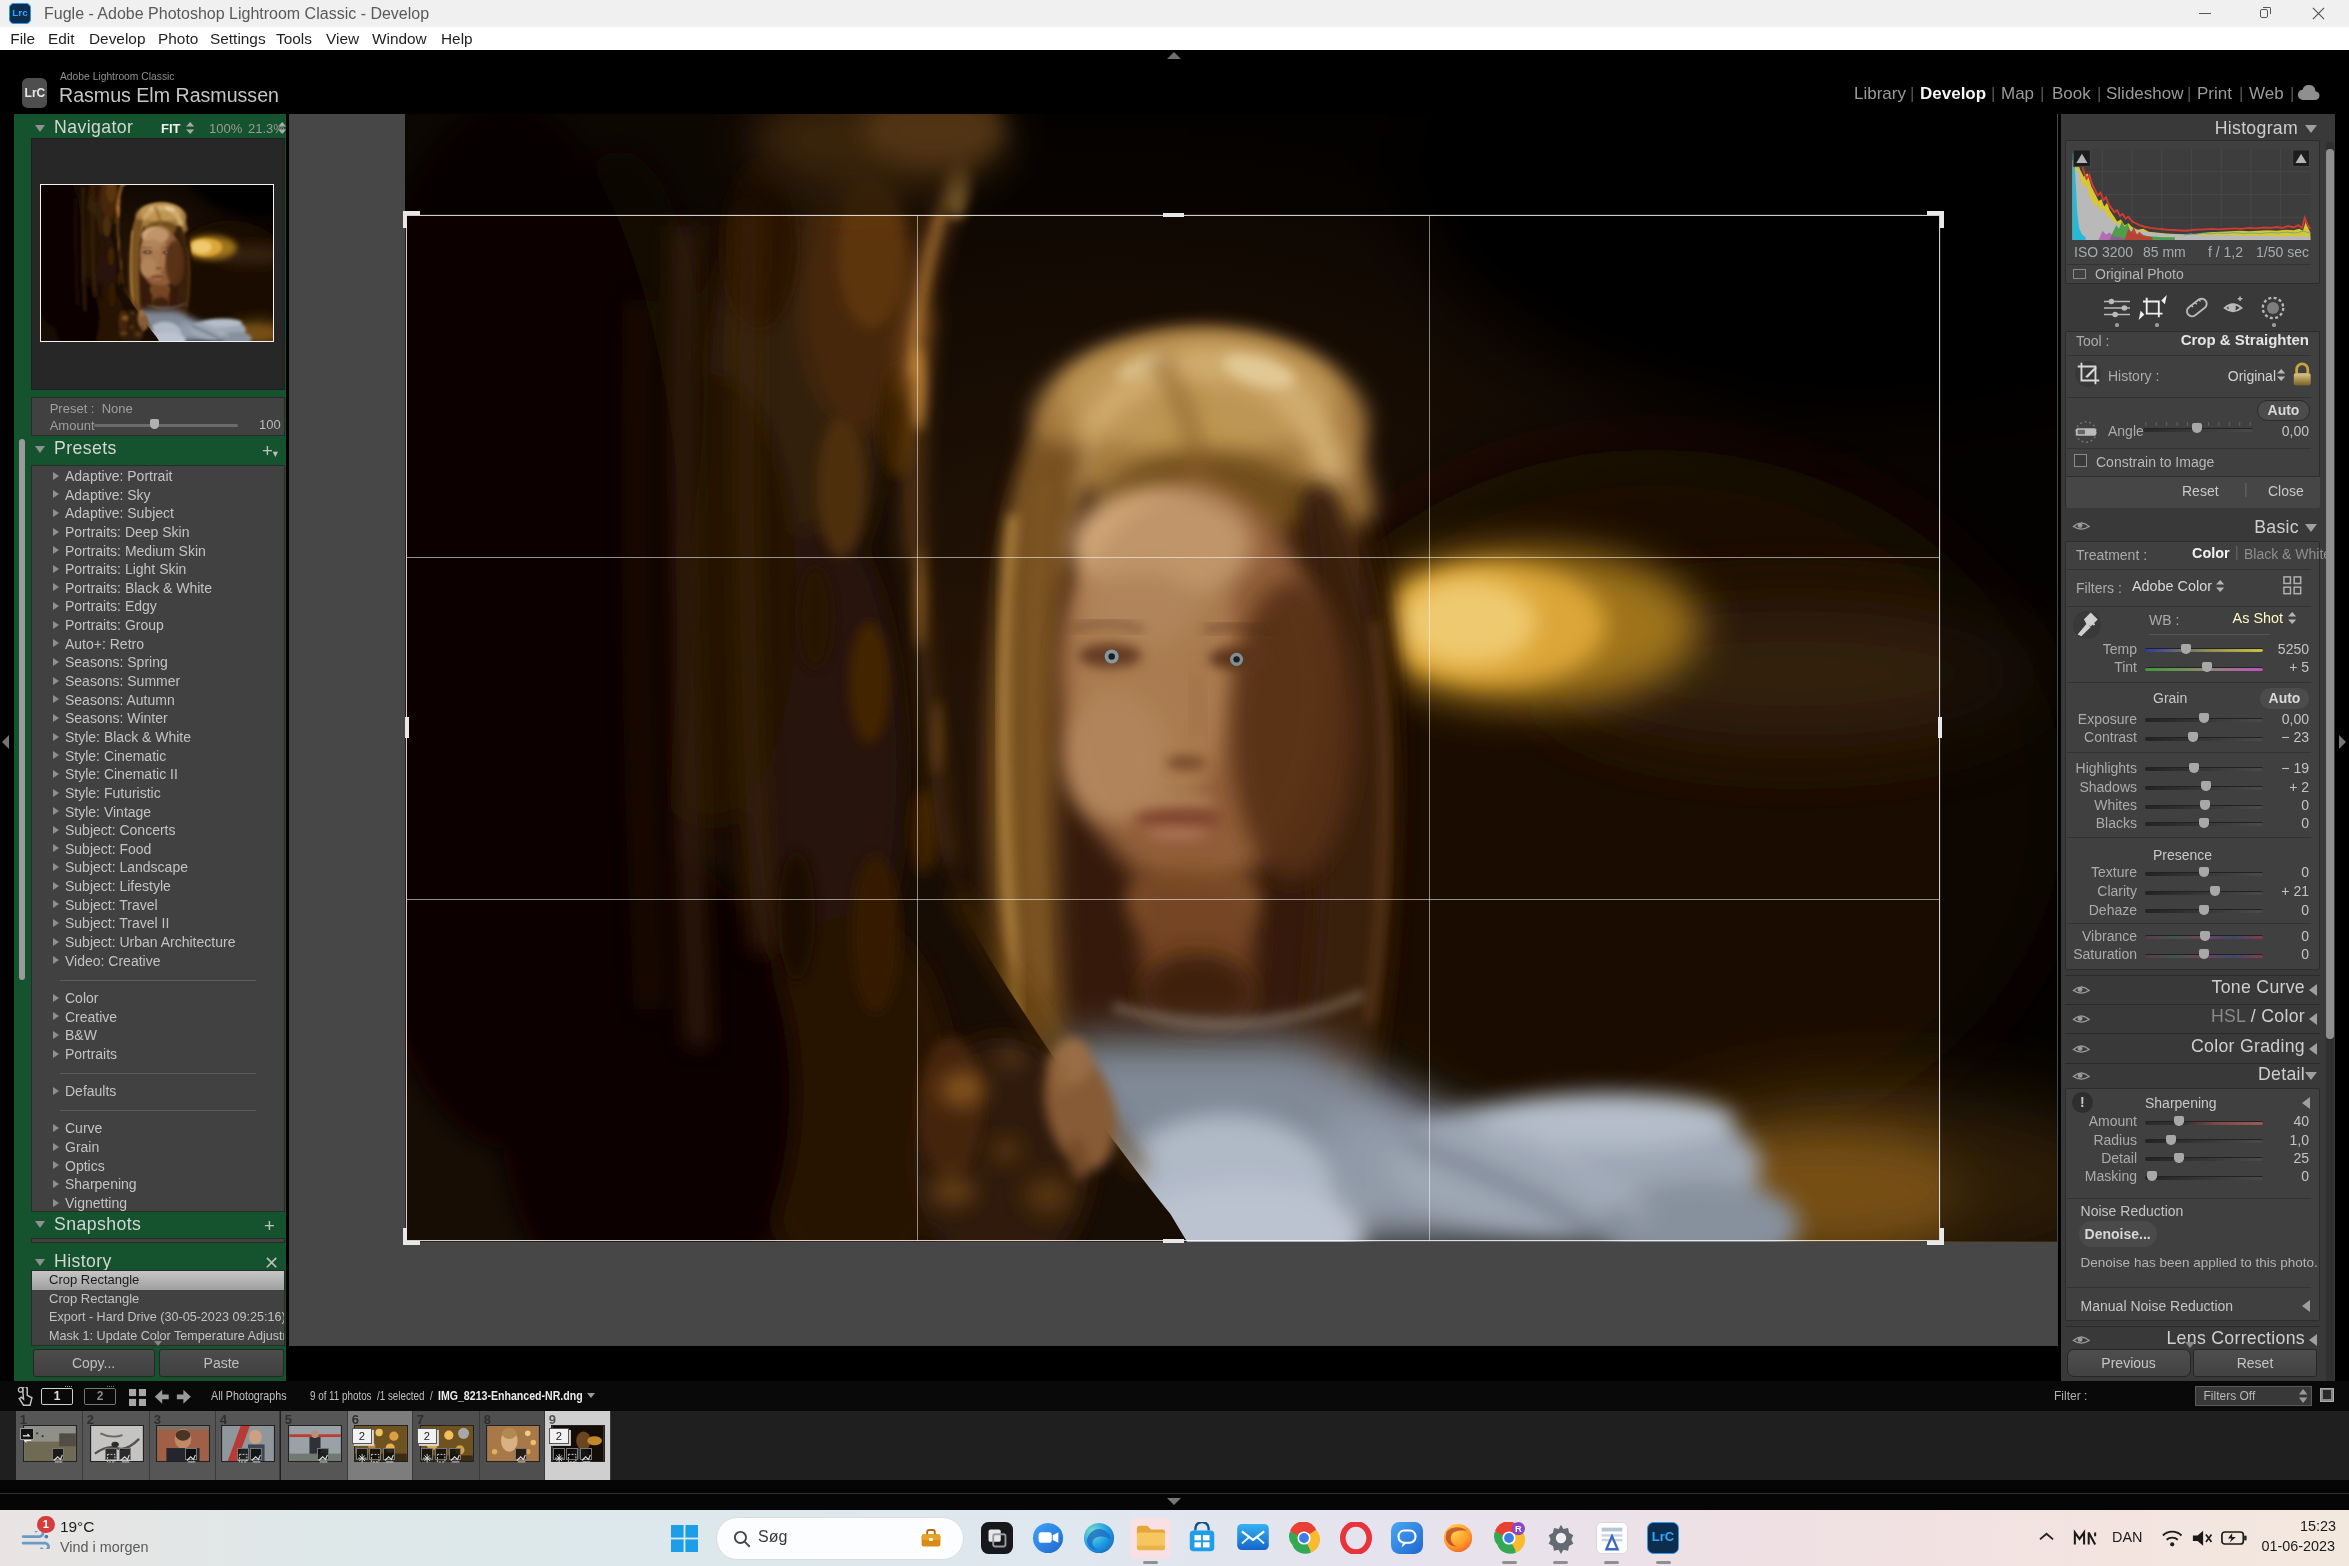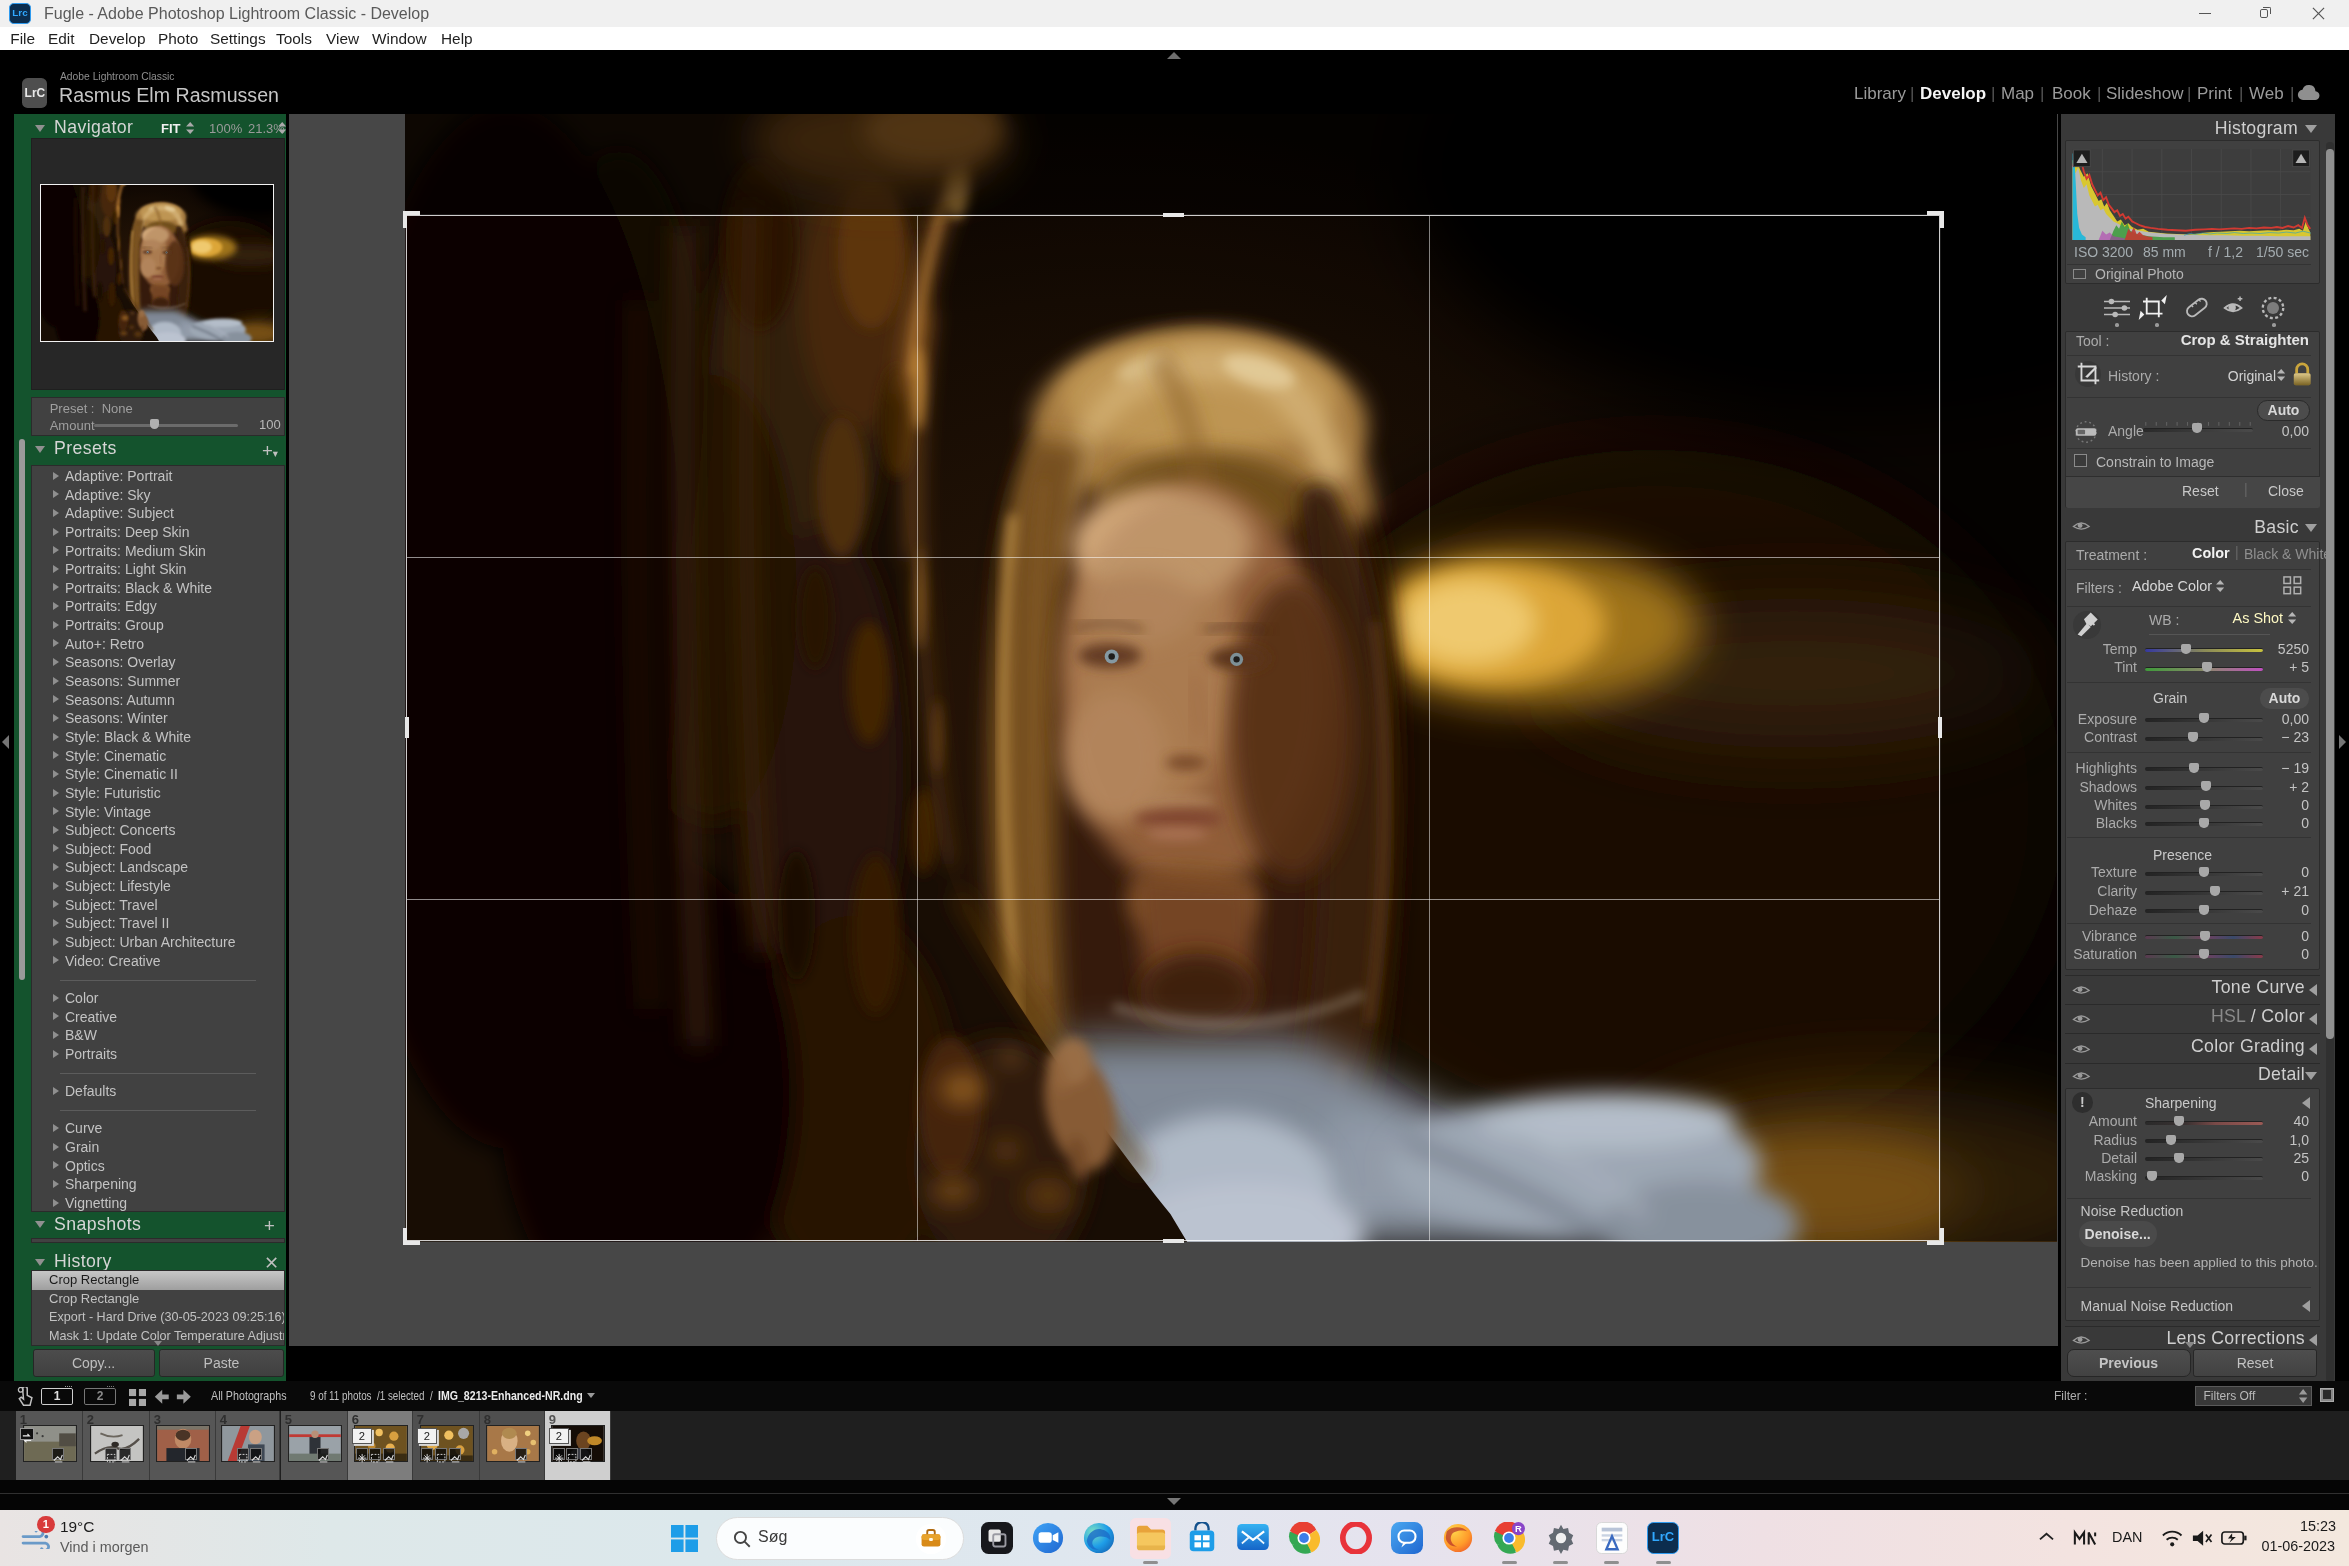"Seasons: Overlay" div.abs { text: Overlay -> Spring }
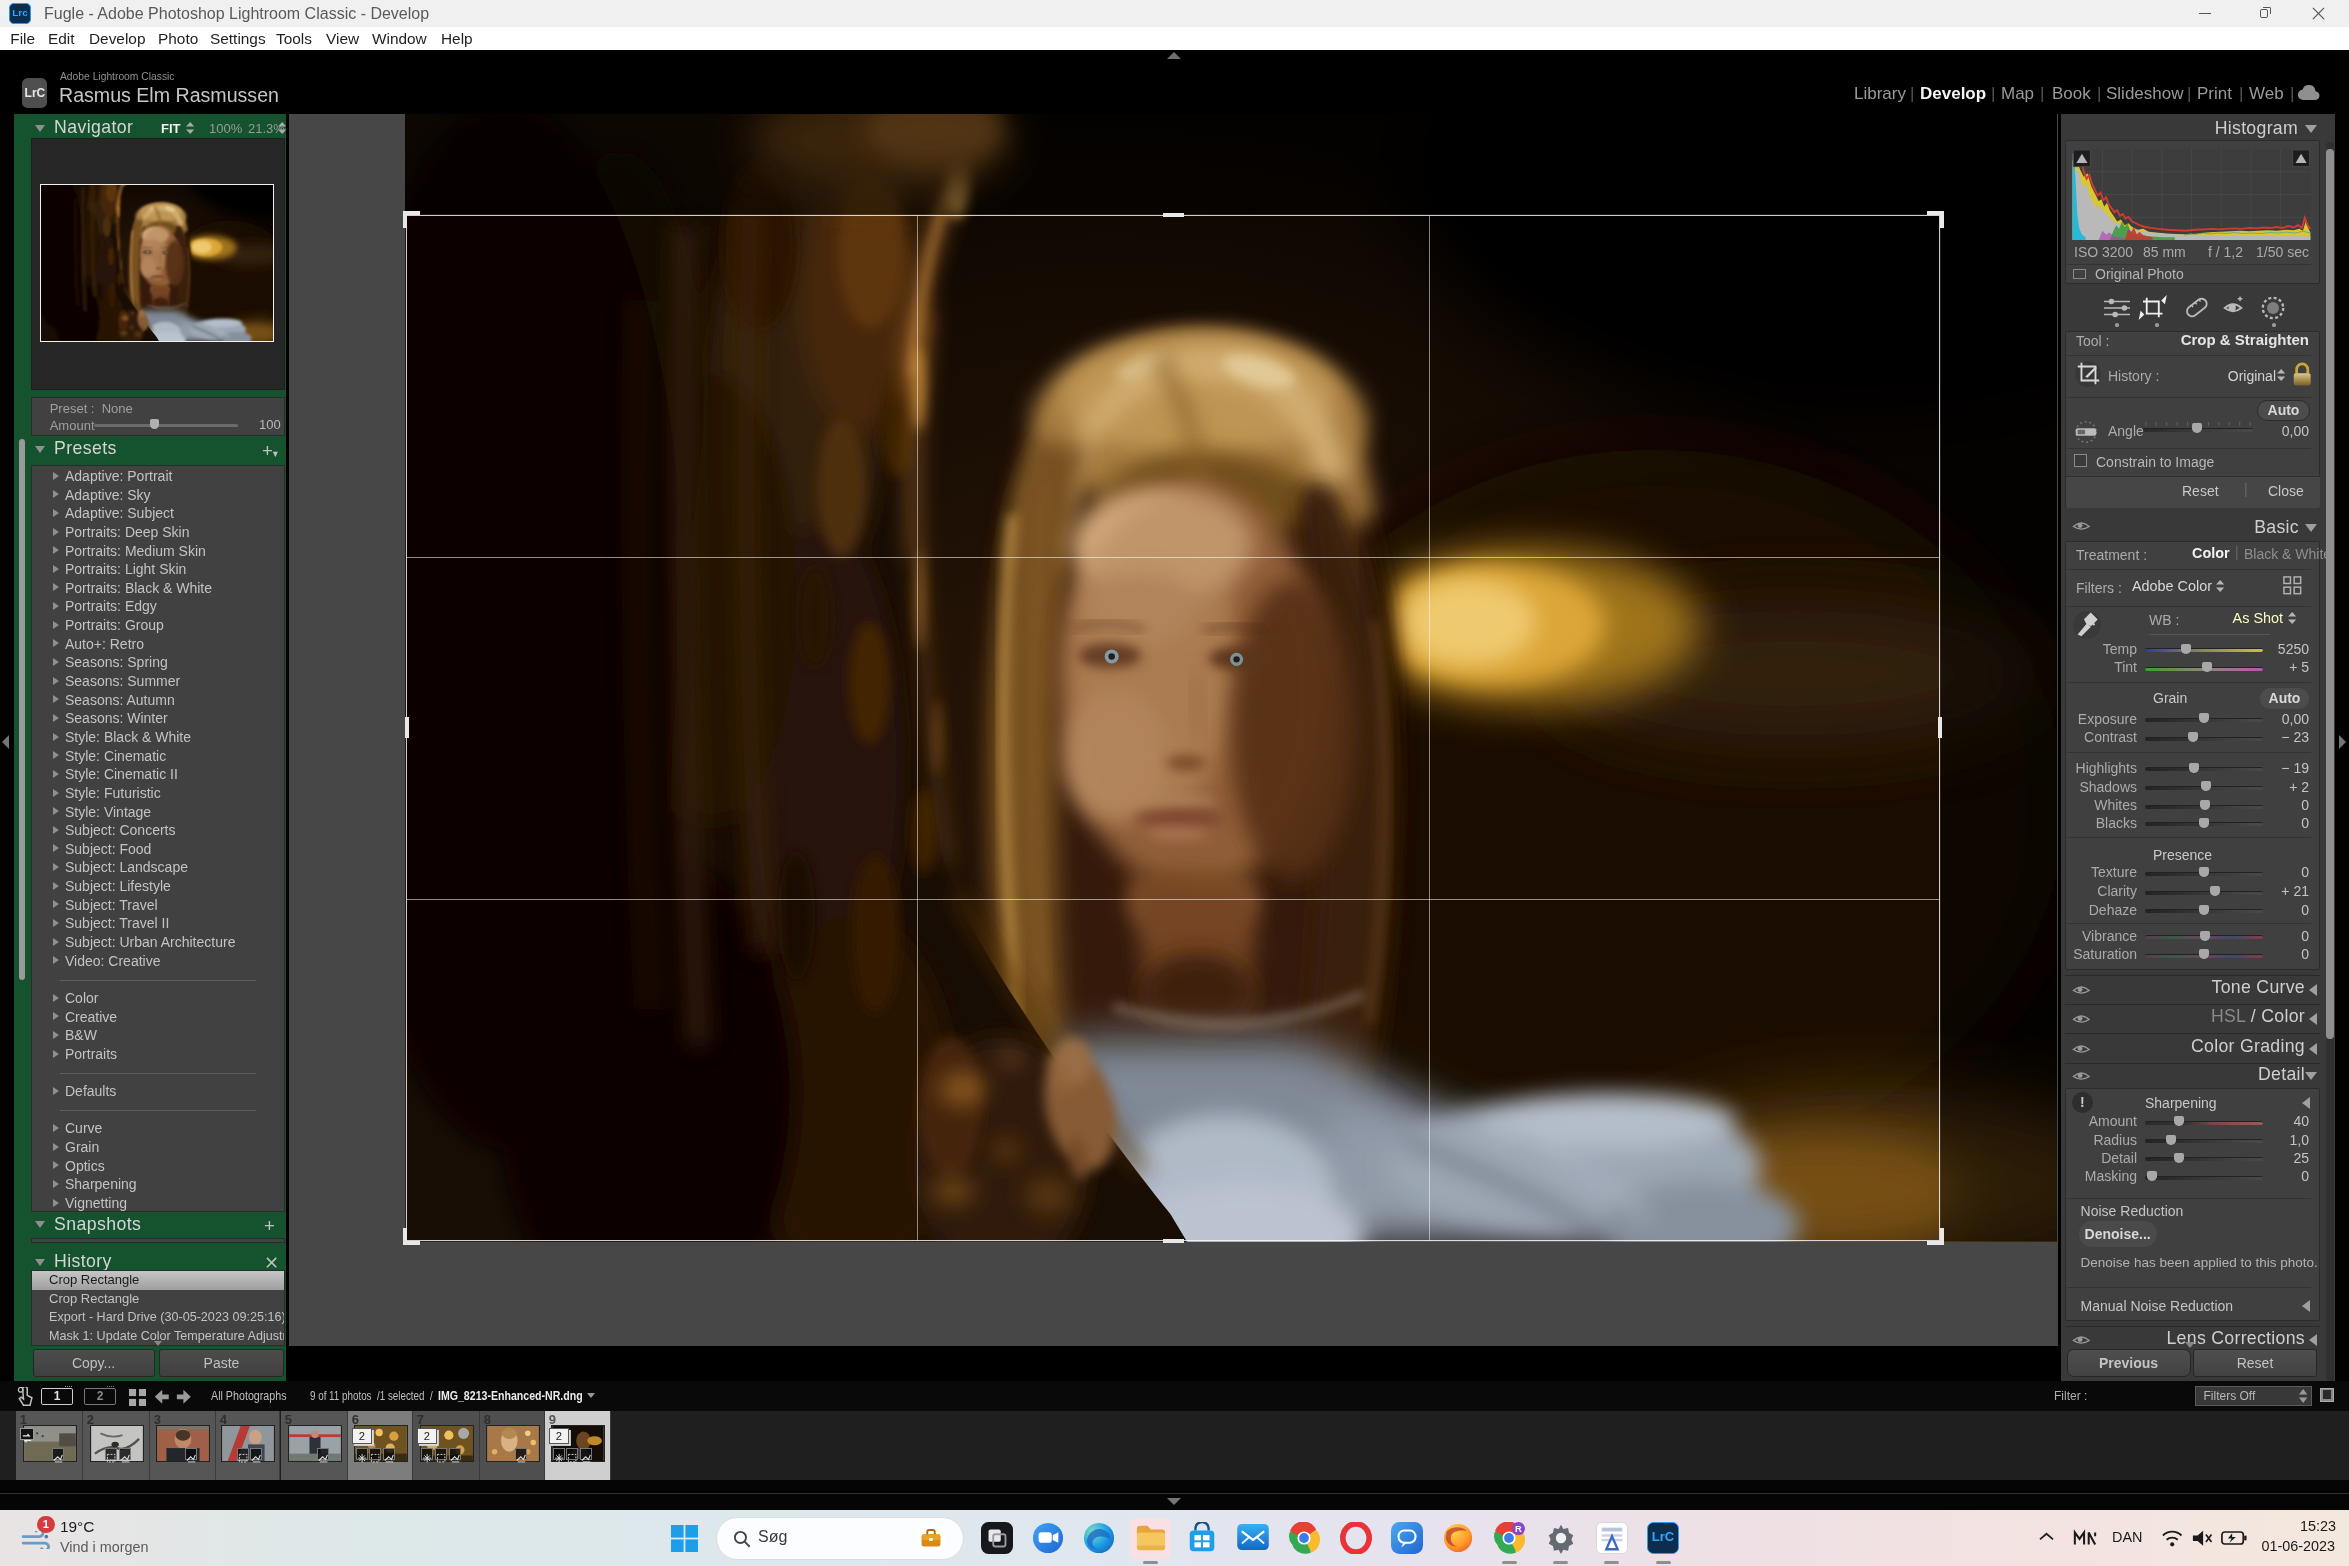"Previous" div.abs { font-weight: bold -> none }
